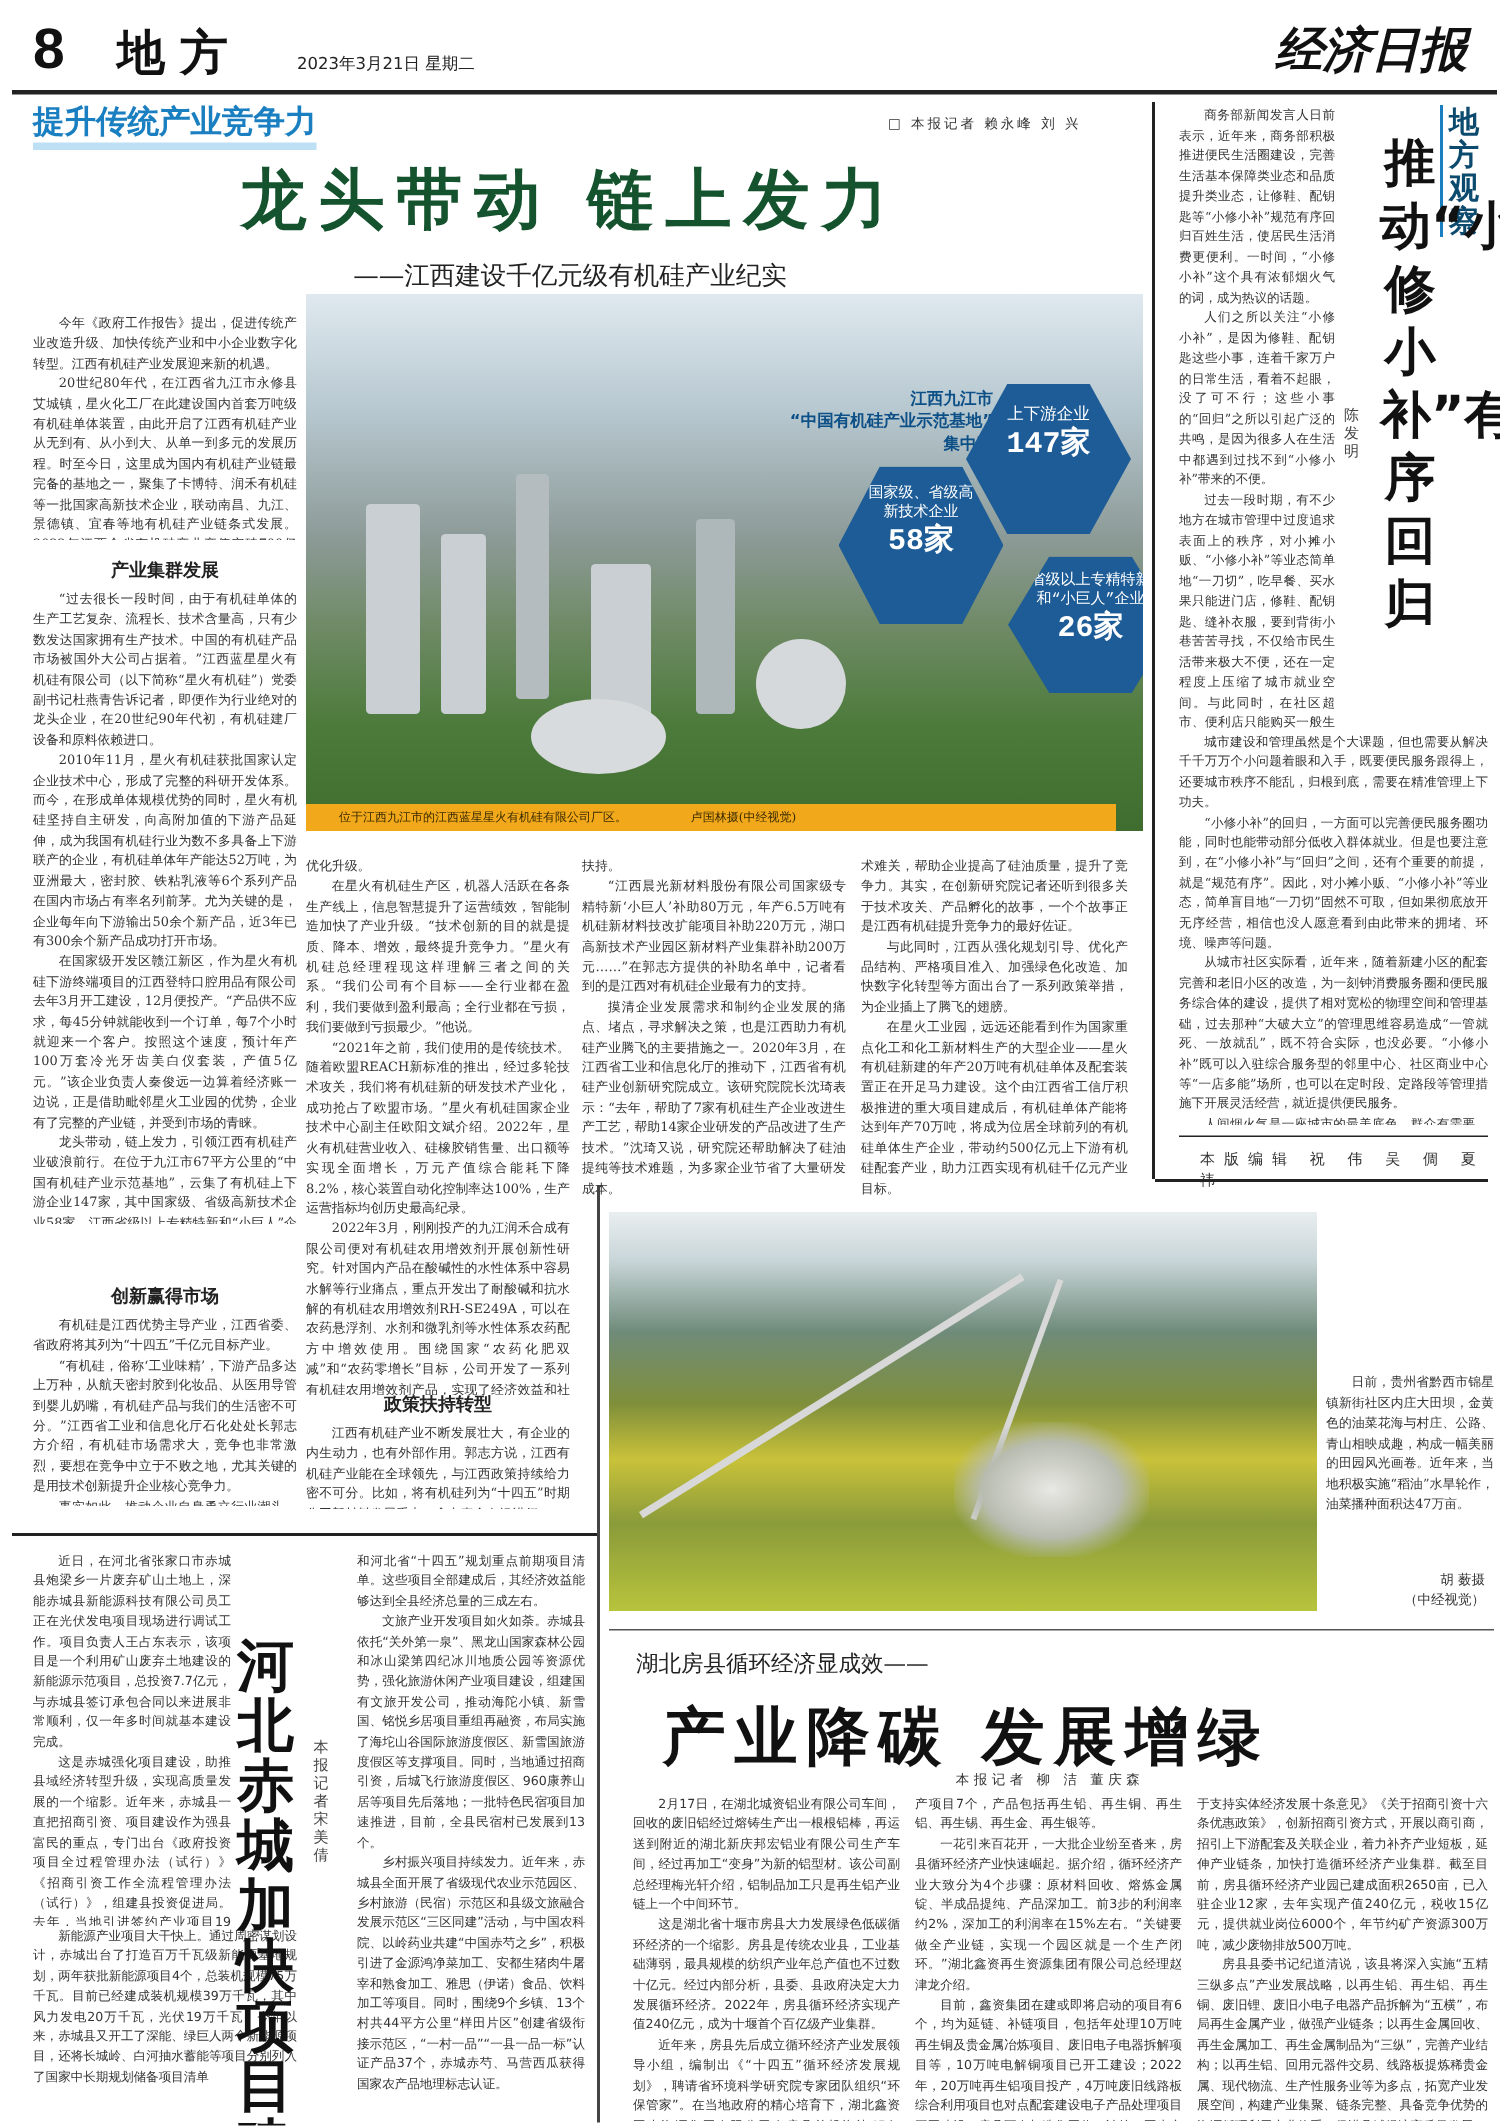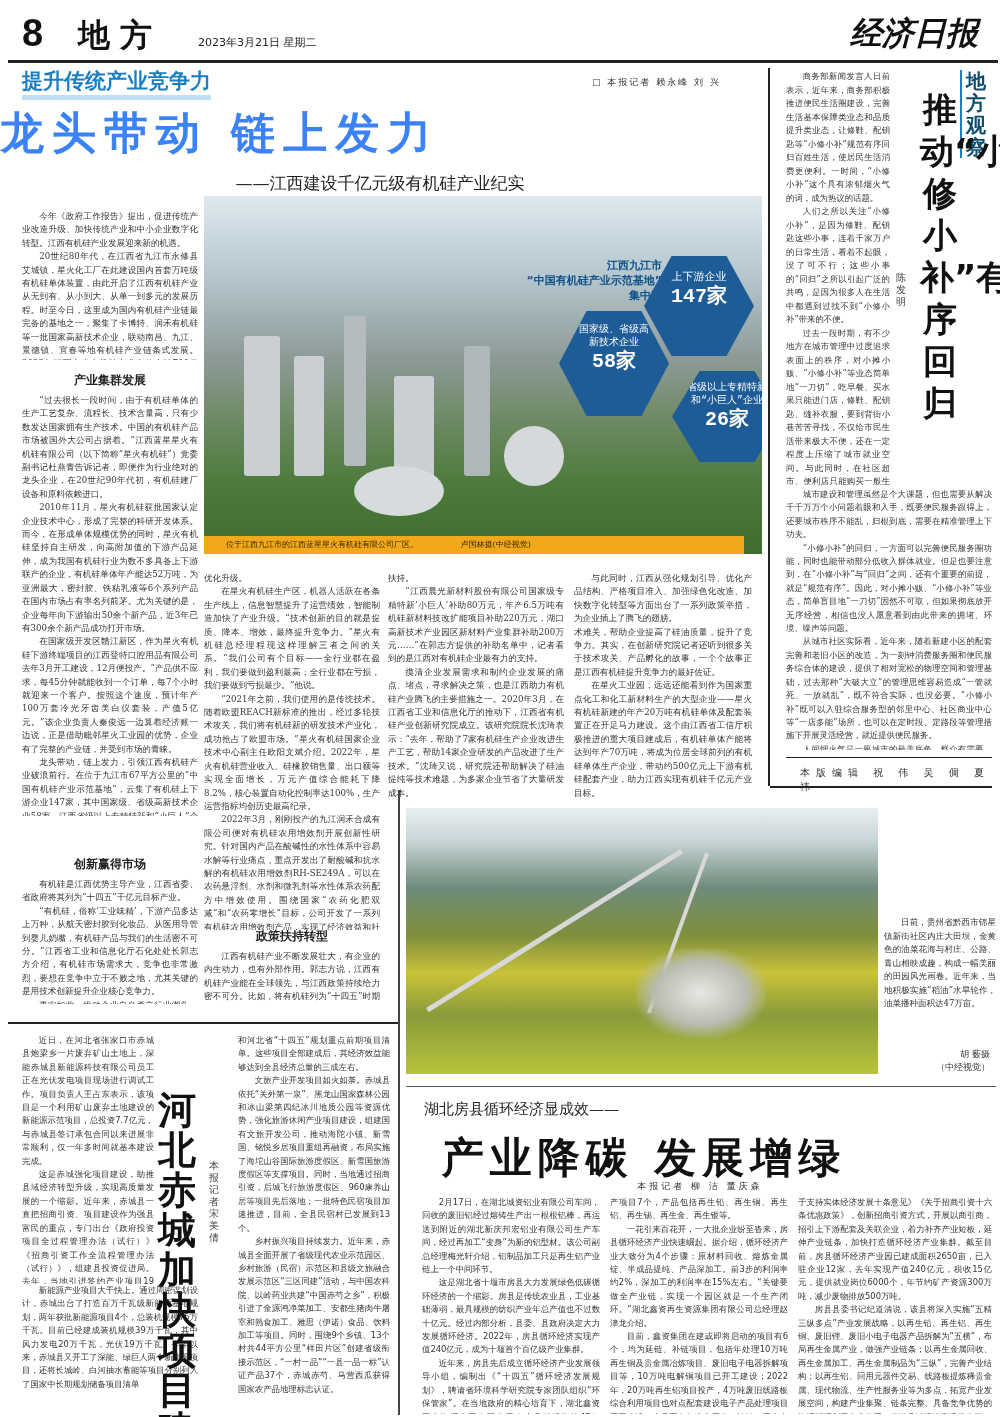"龙头带动 链上发力" .headline { color: #3b82f6 -> #14532d; text-align: none -> center }
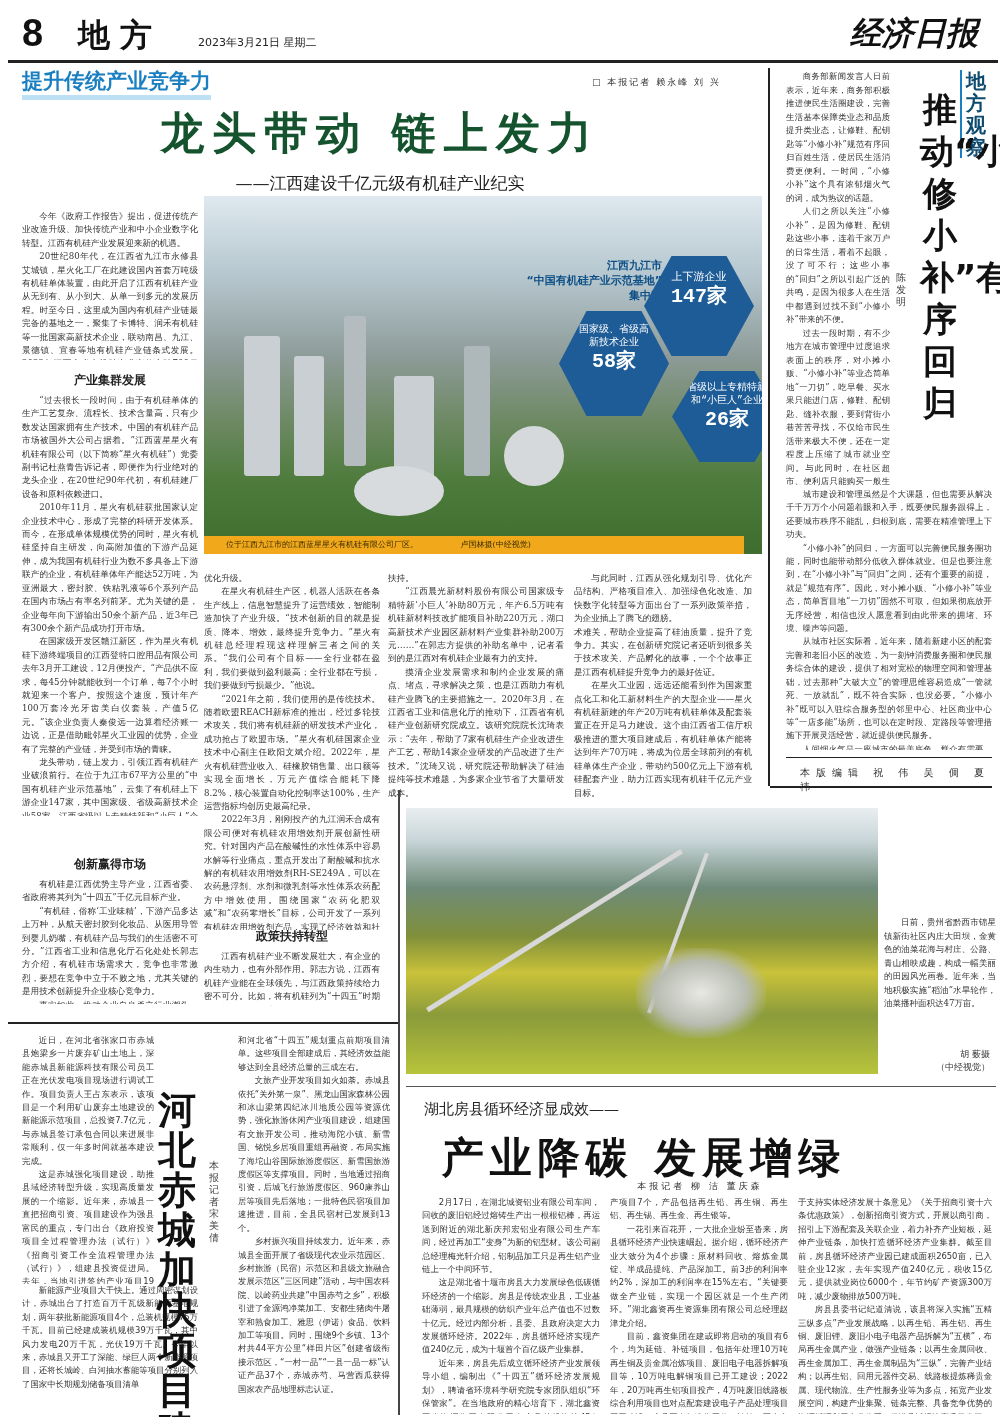"与此同时，江西从强化规划引导、优化产品结构、严格项目准入、加强绿色化改造、加快数" p { order: before "术难关，帮助企业提高了硅油质量，提升了竞争力。其实，在创新研究院记者还听到很多关" -> after "术难关，帮助企业提高了硅油质量，提升了竞争力。其实，在创新研究院记者还听到很多关" }
